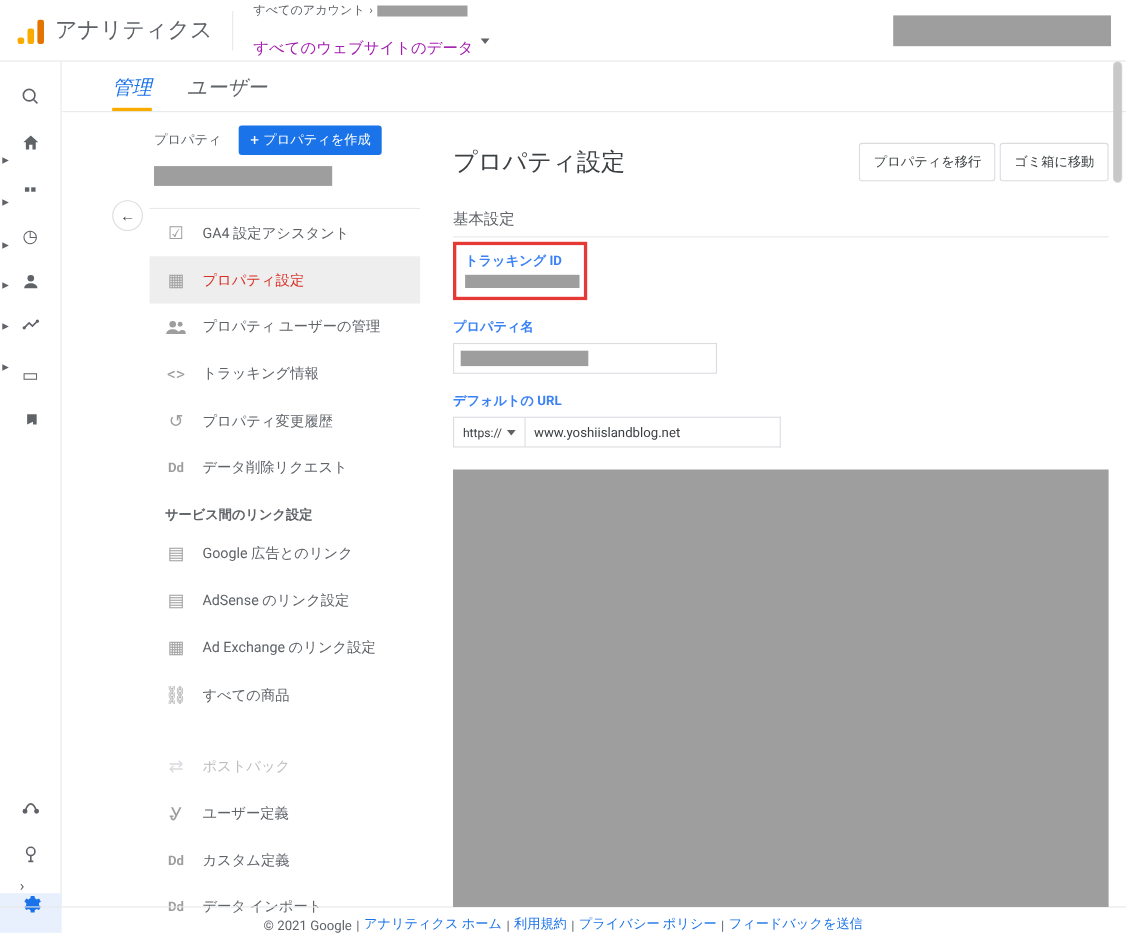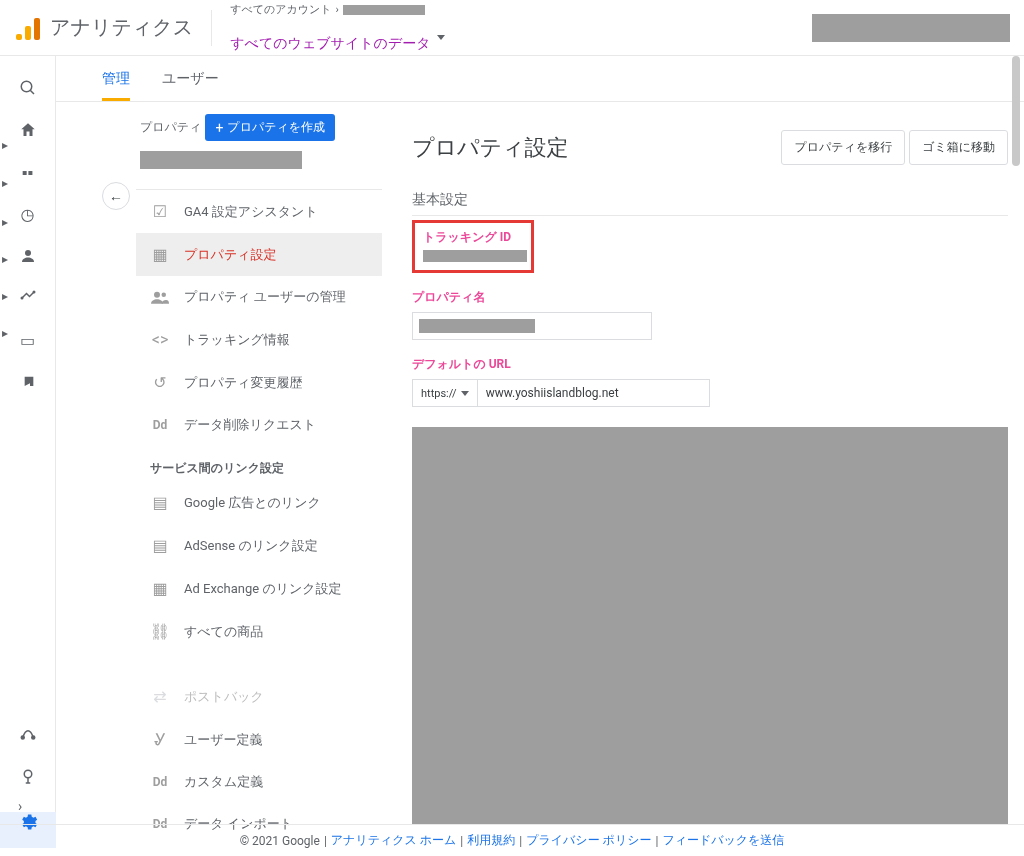"管理" .tab { font-size: 14px -> 18px; font-style: none -> italic }
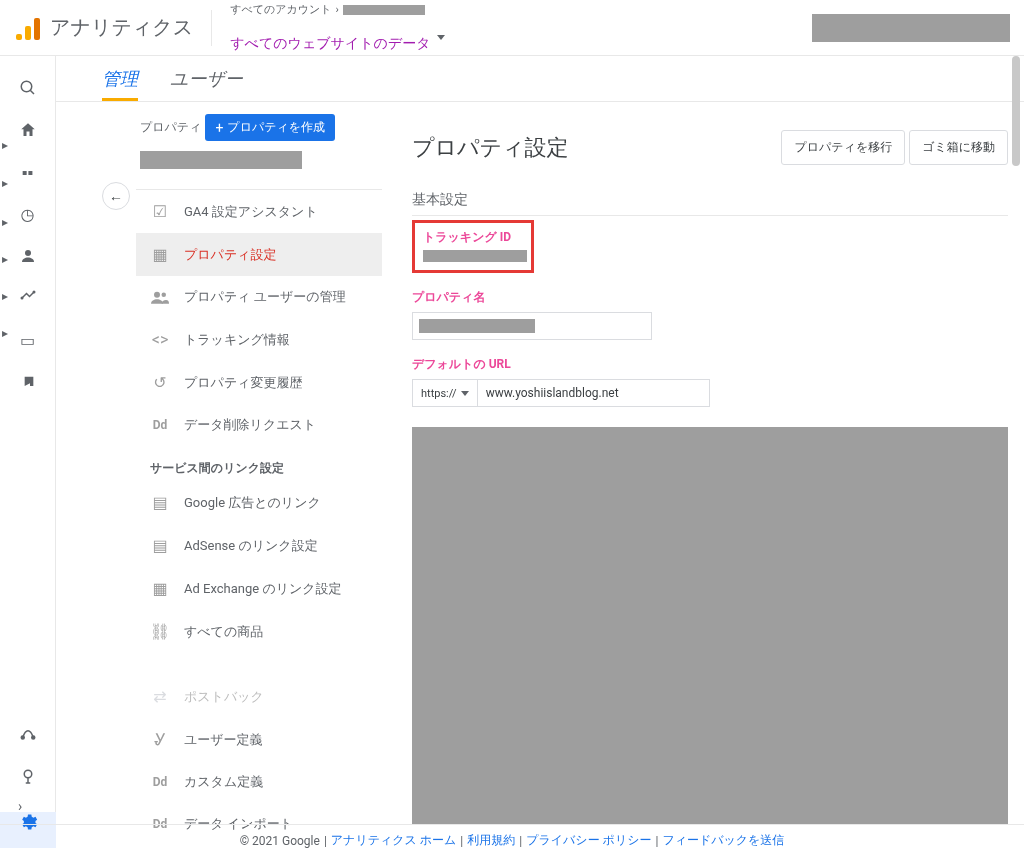"プロパティ" .prop-head { gap: 4px -> 16px }
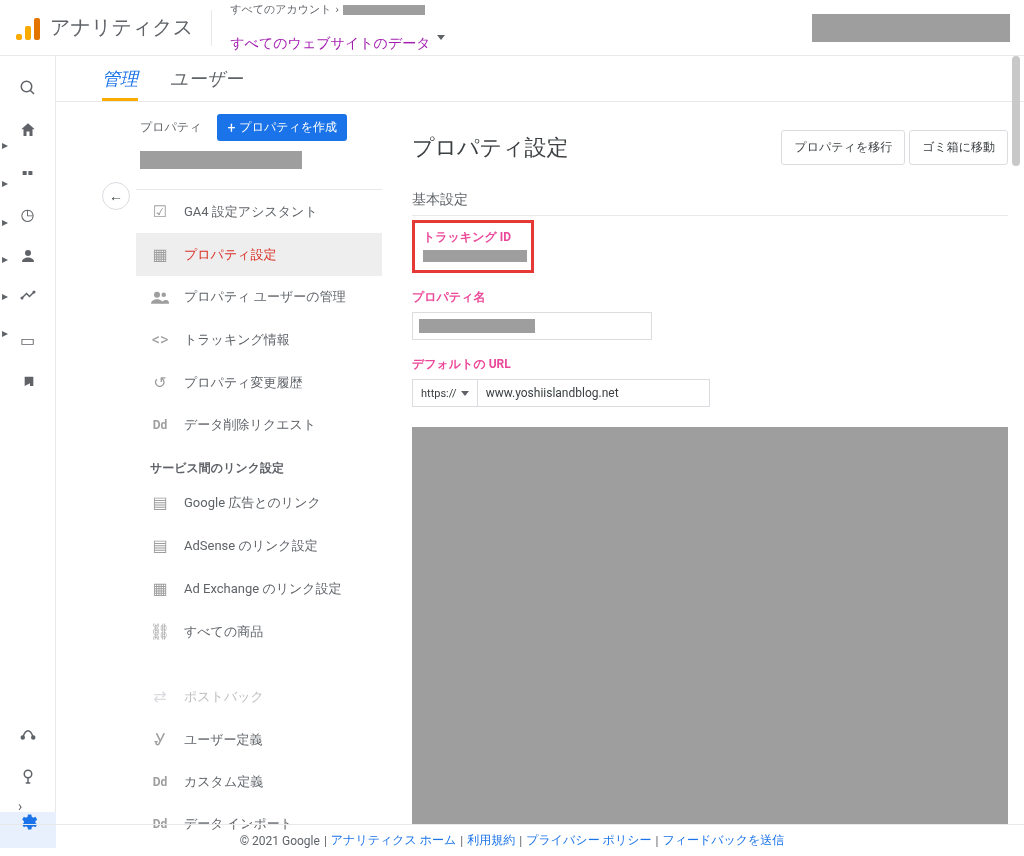"トラッキング ID" .field-label { color: #ec4899 -> #3b82f6 }
